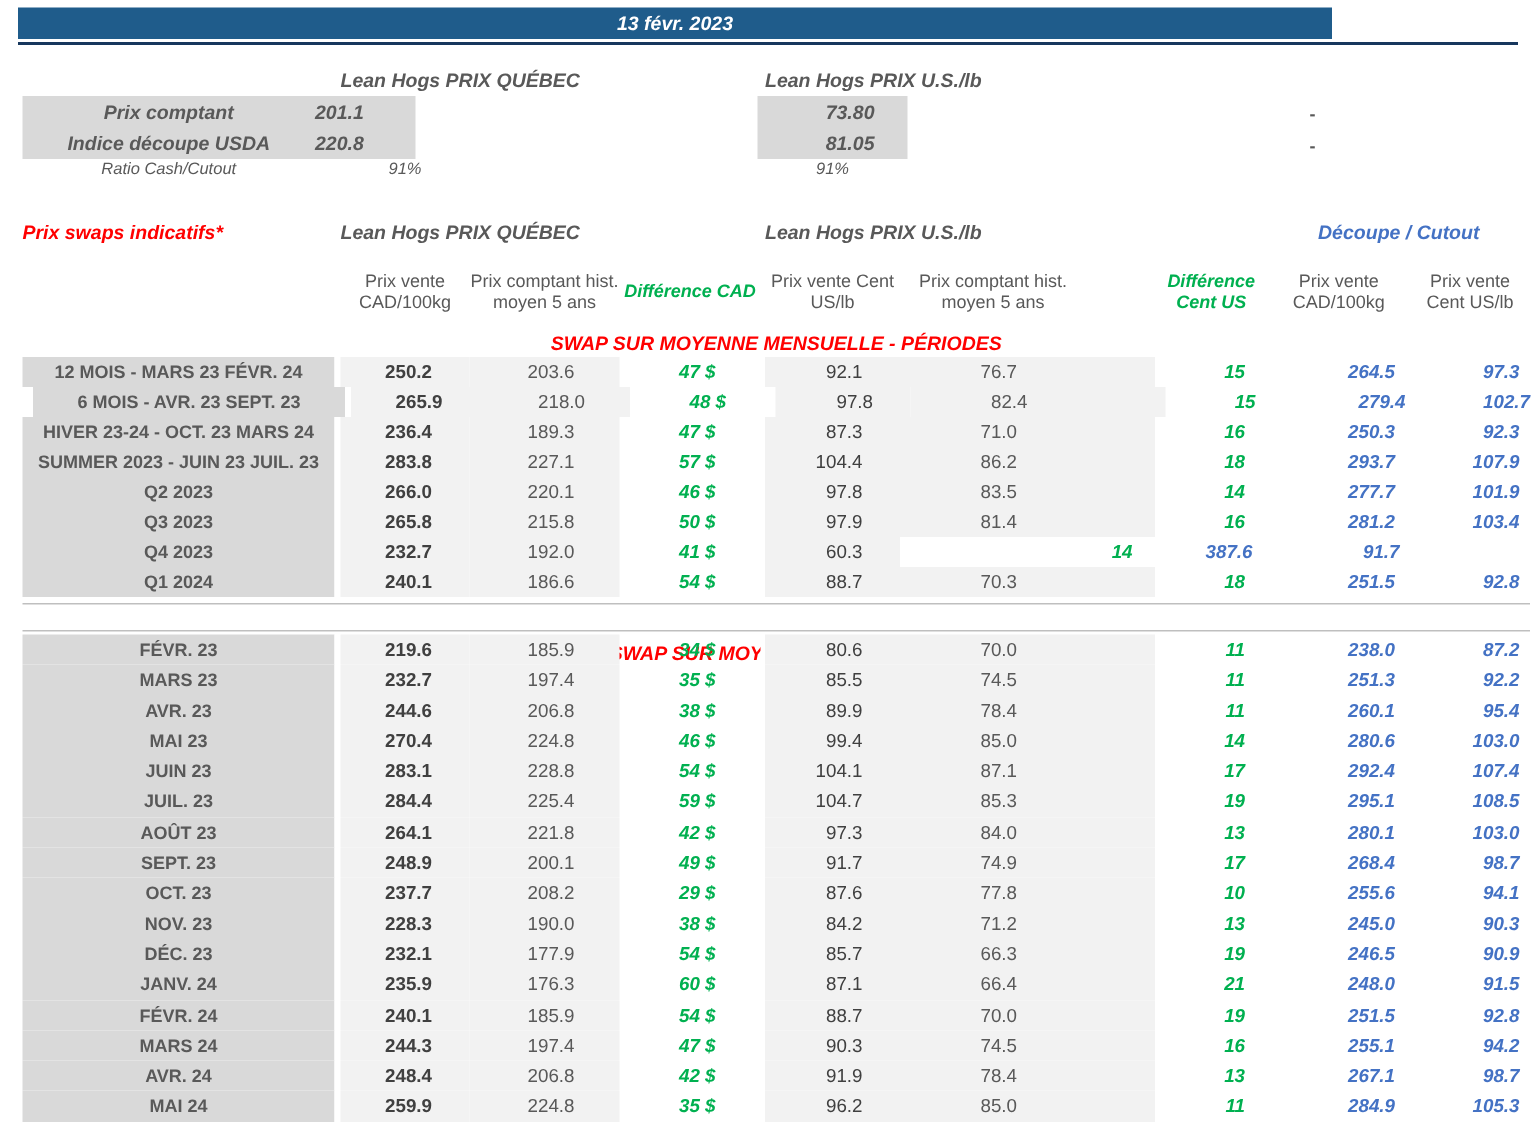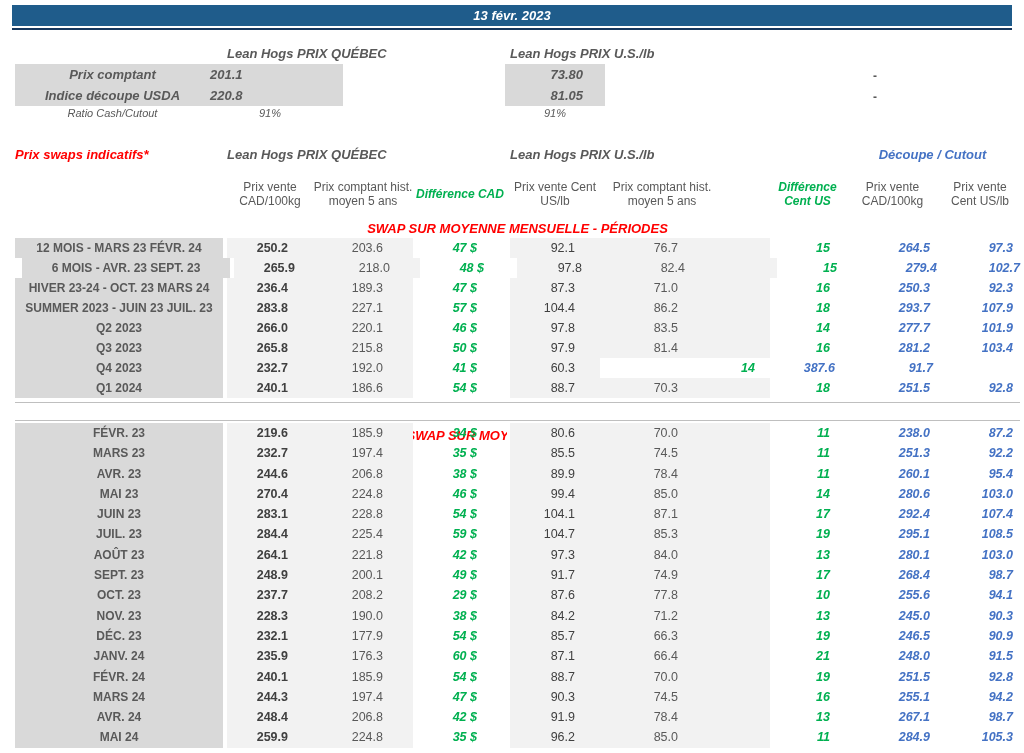"13 févr. 2023" div.abs { width: 1000px -> 876px }
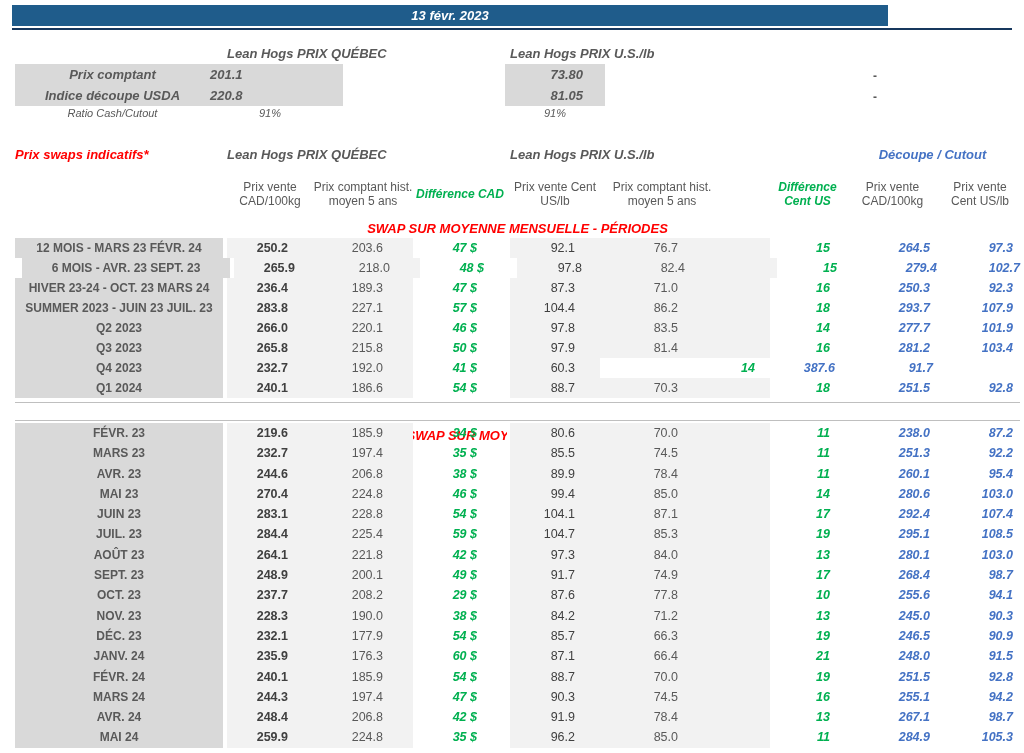"Prix comptant" div.abs { width: 328px -> 262px }
